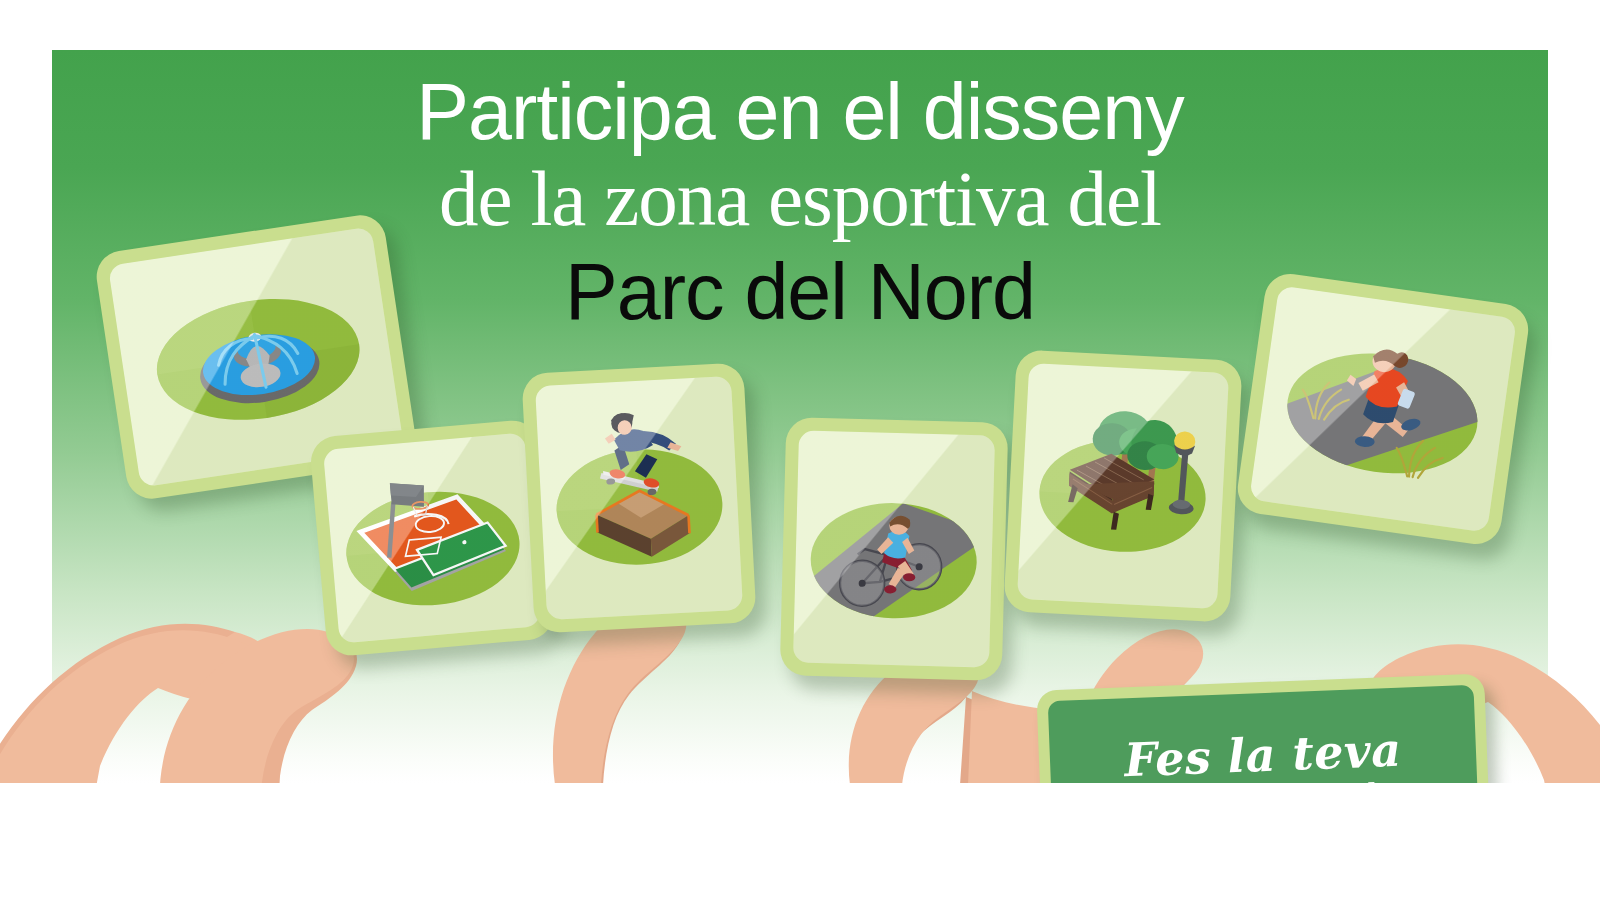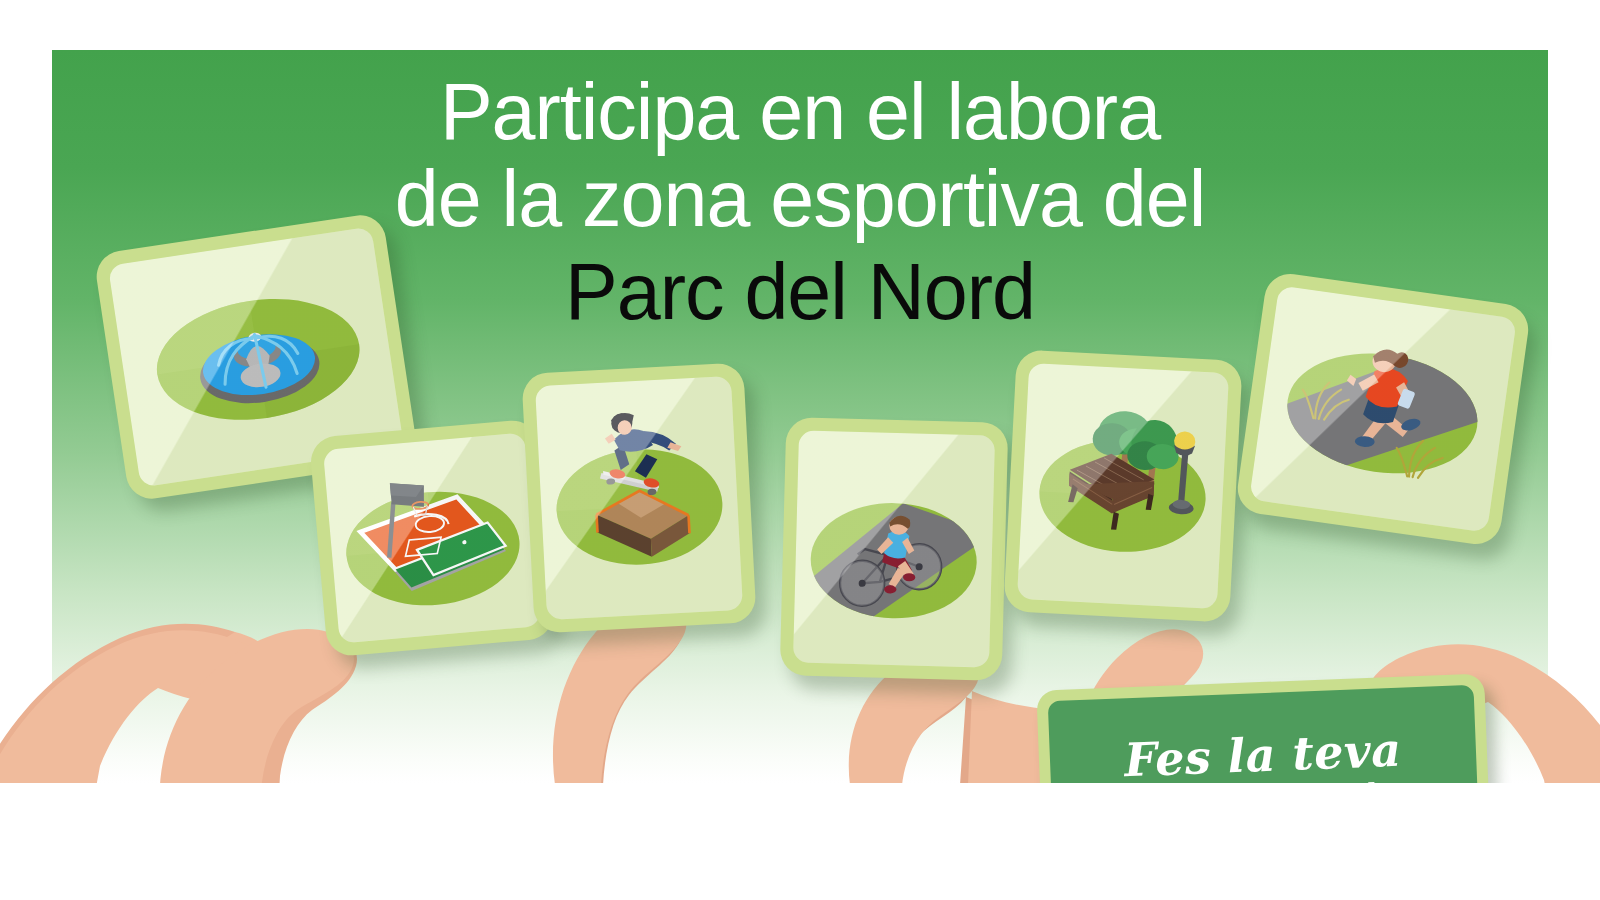"Participa en el labora" div.hl-line { text: labora -> disseny }
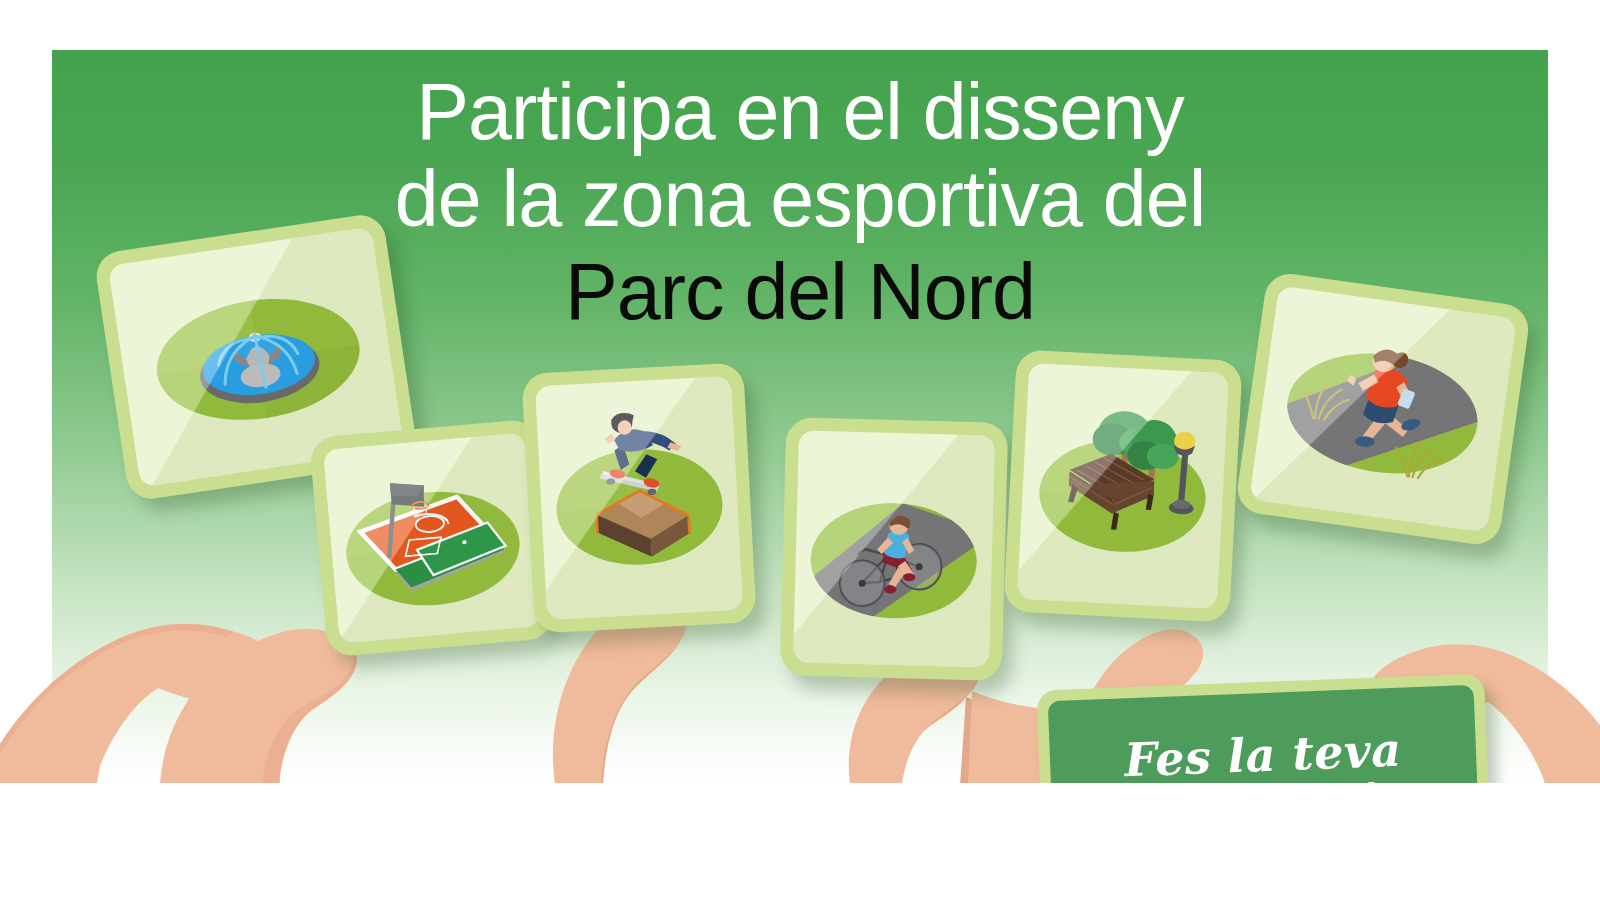"de la zona esportiva del" .hl-line.l2 { font-family: none -> Liberation Serif, serif }
